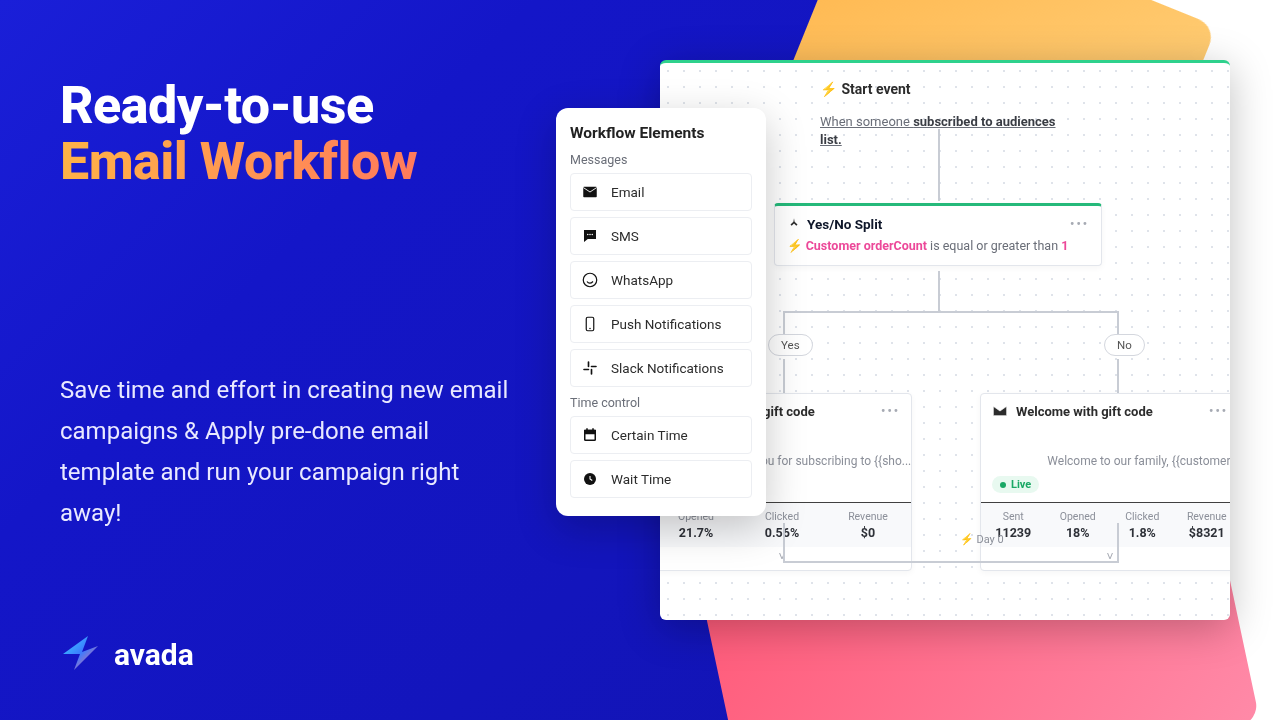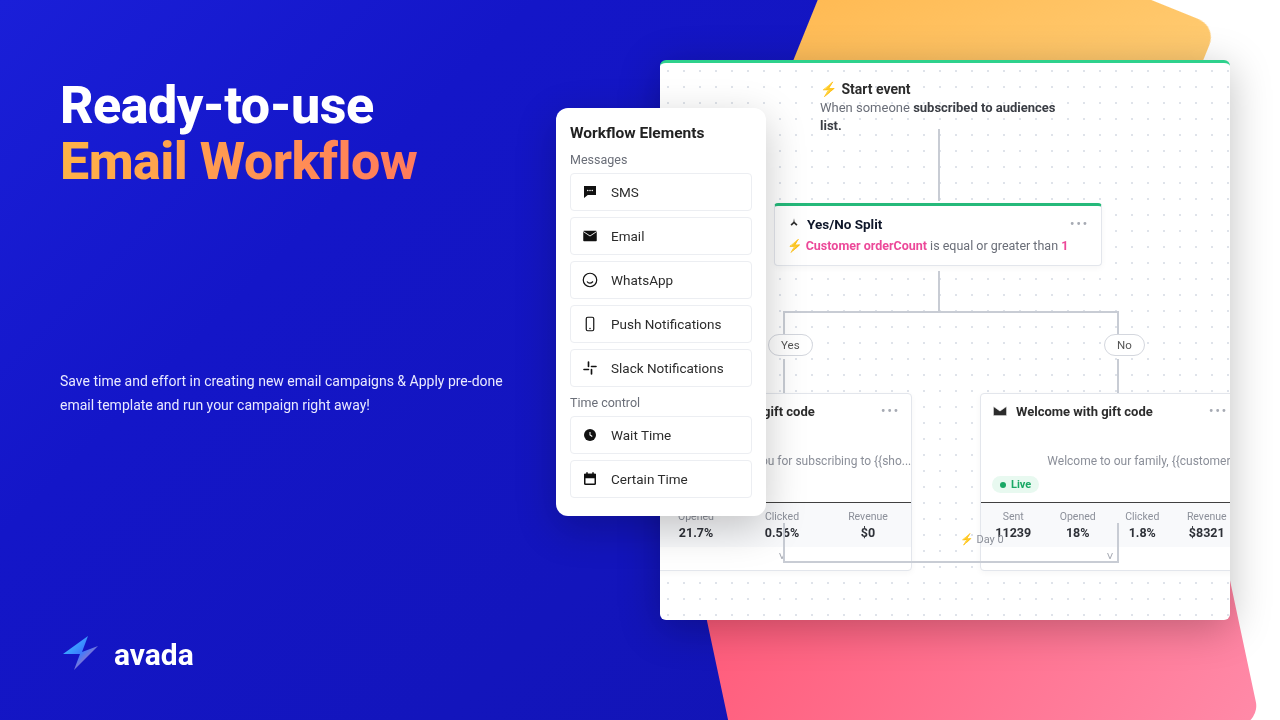"When someone subscribed to audiences" .start-desc { margin-top: 2px -> 16px; text-decoration: none -> underline }
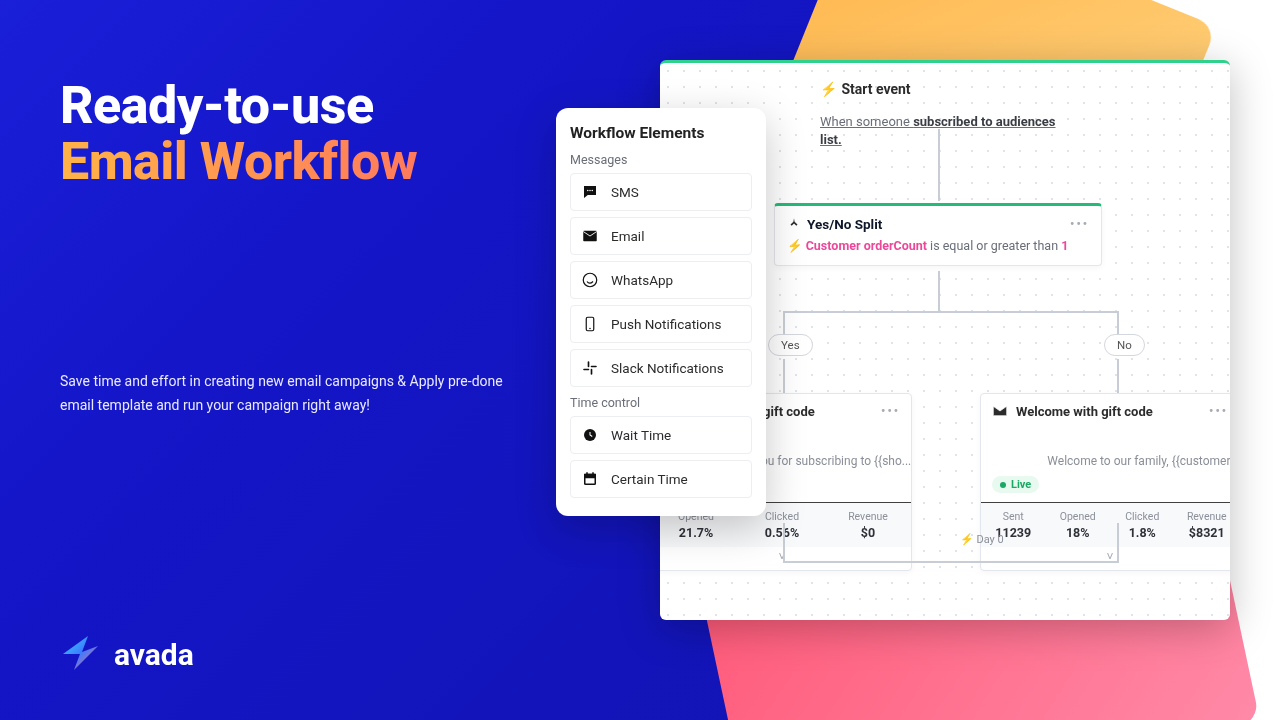"SMS" div.sp-item { order: before "Email" -> after "Email" }
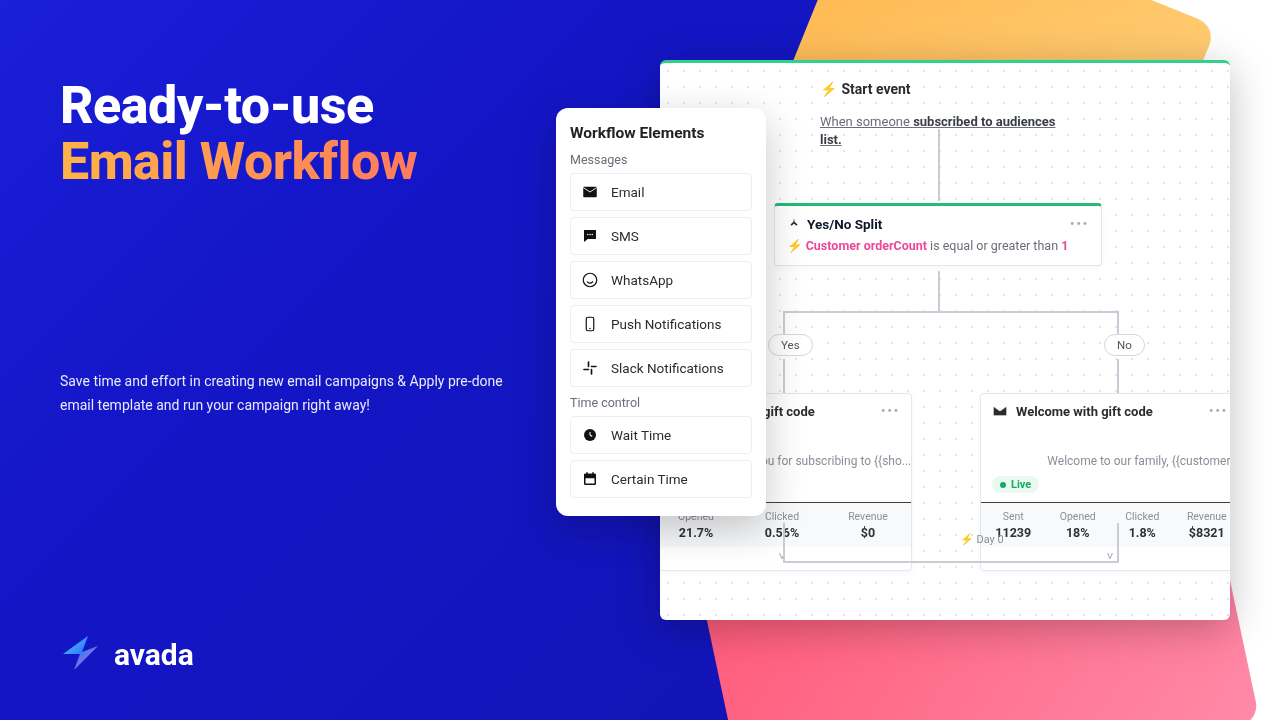"Save time and effort in" .sub { font-size: 14px -> 24px }
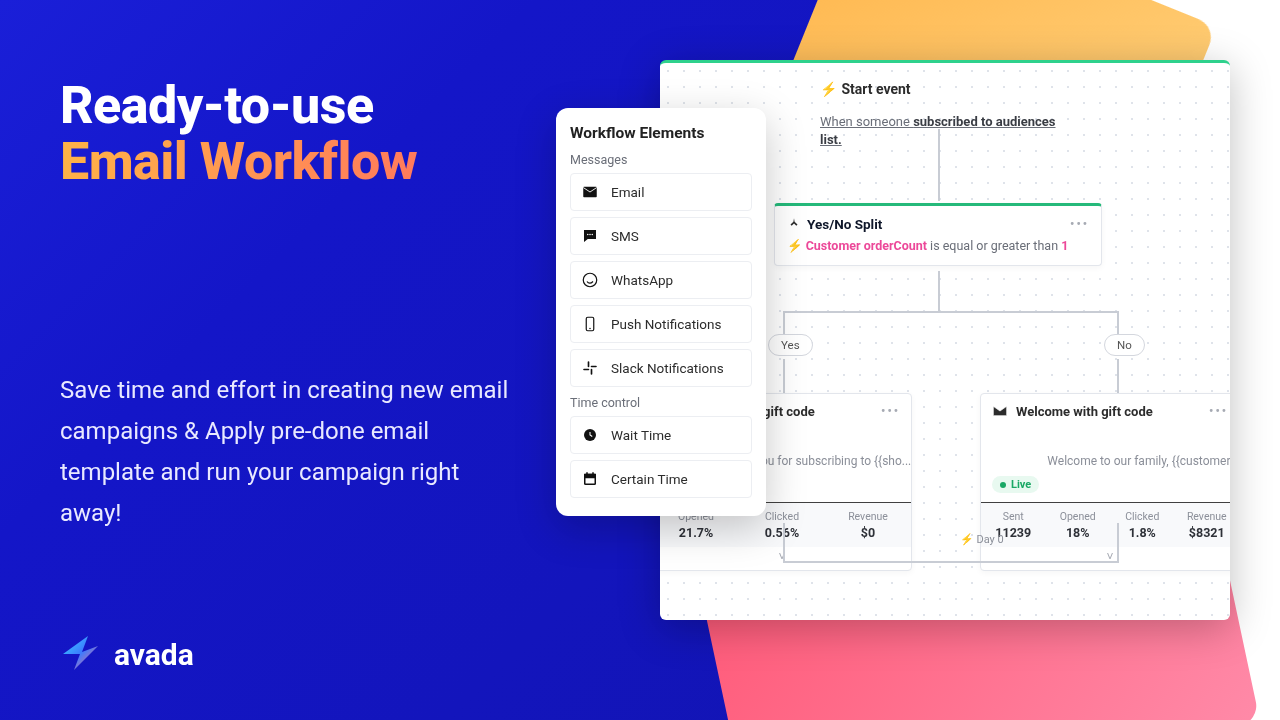"Wait Time" div.sp-item { order: before "Certain Time" -> after "Certain Time" }
